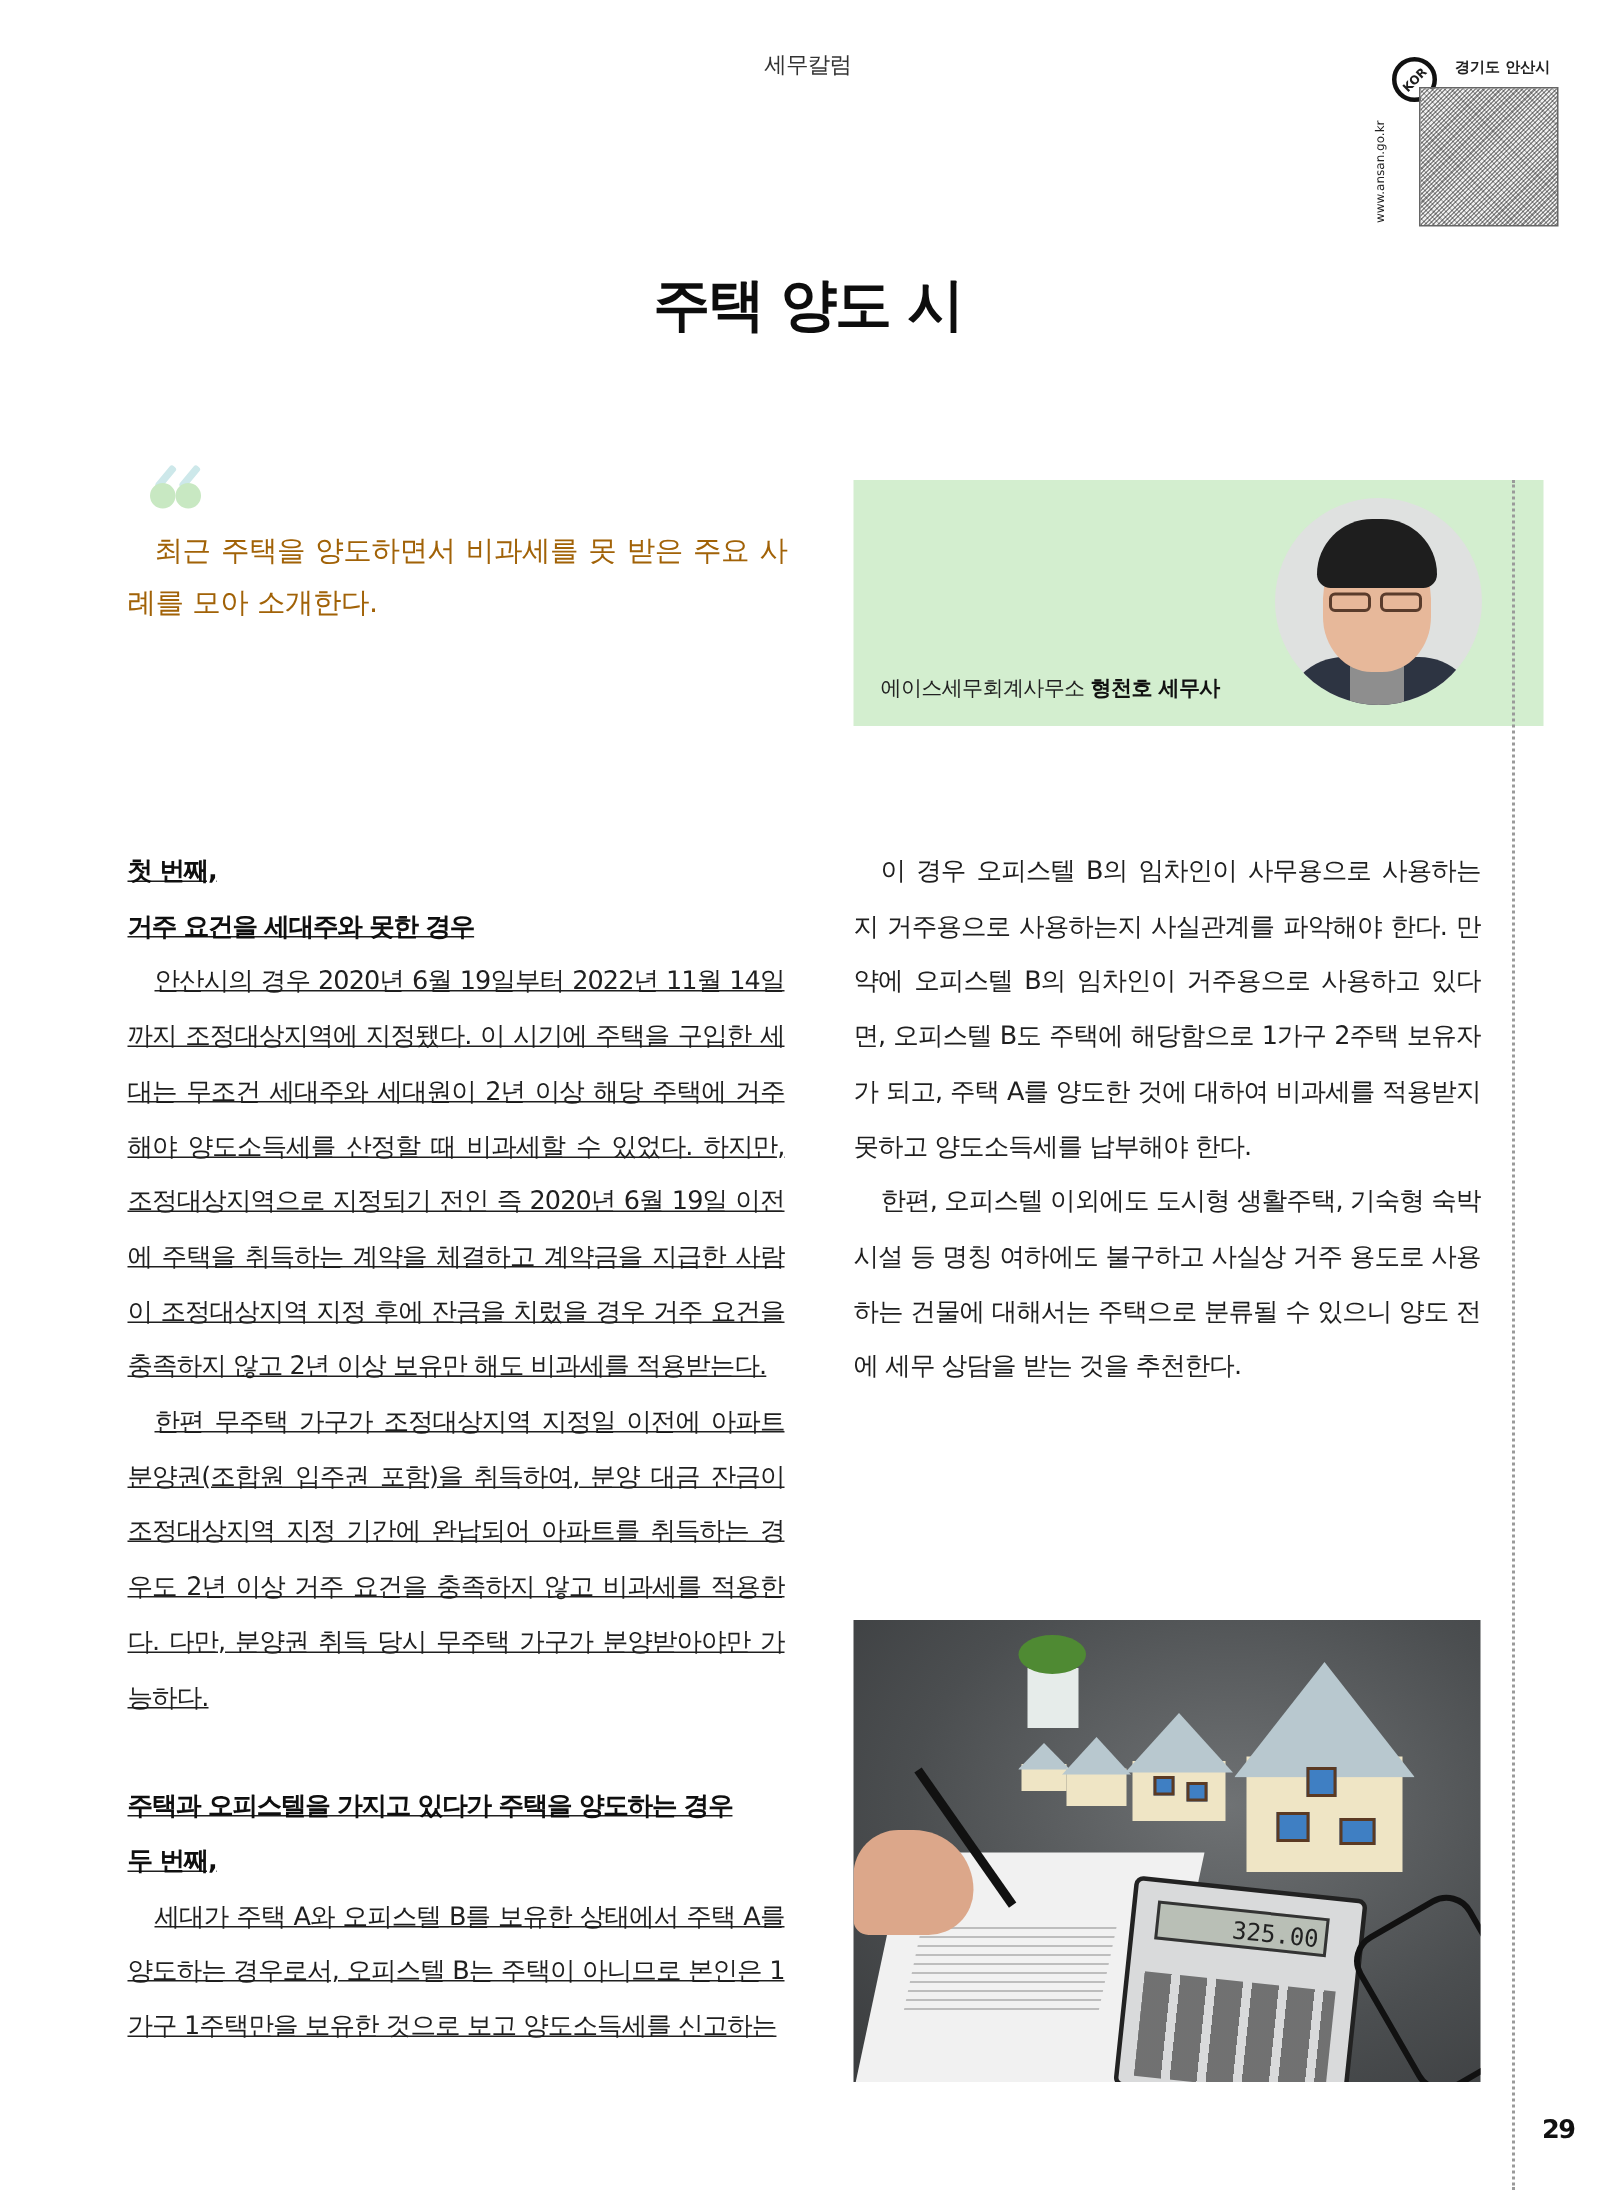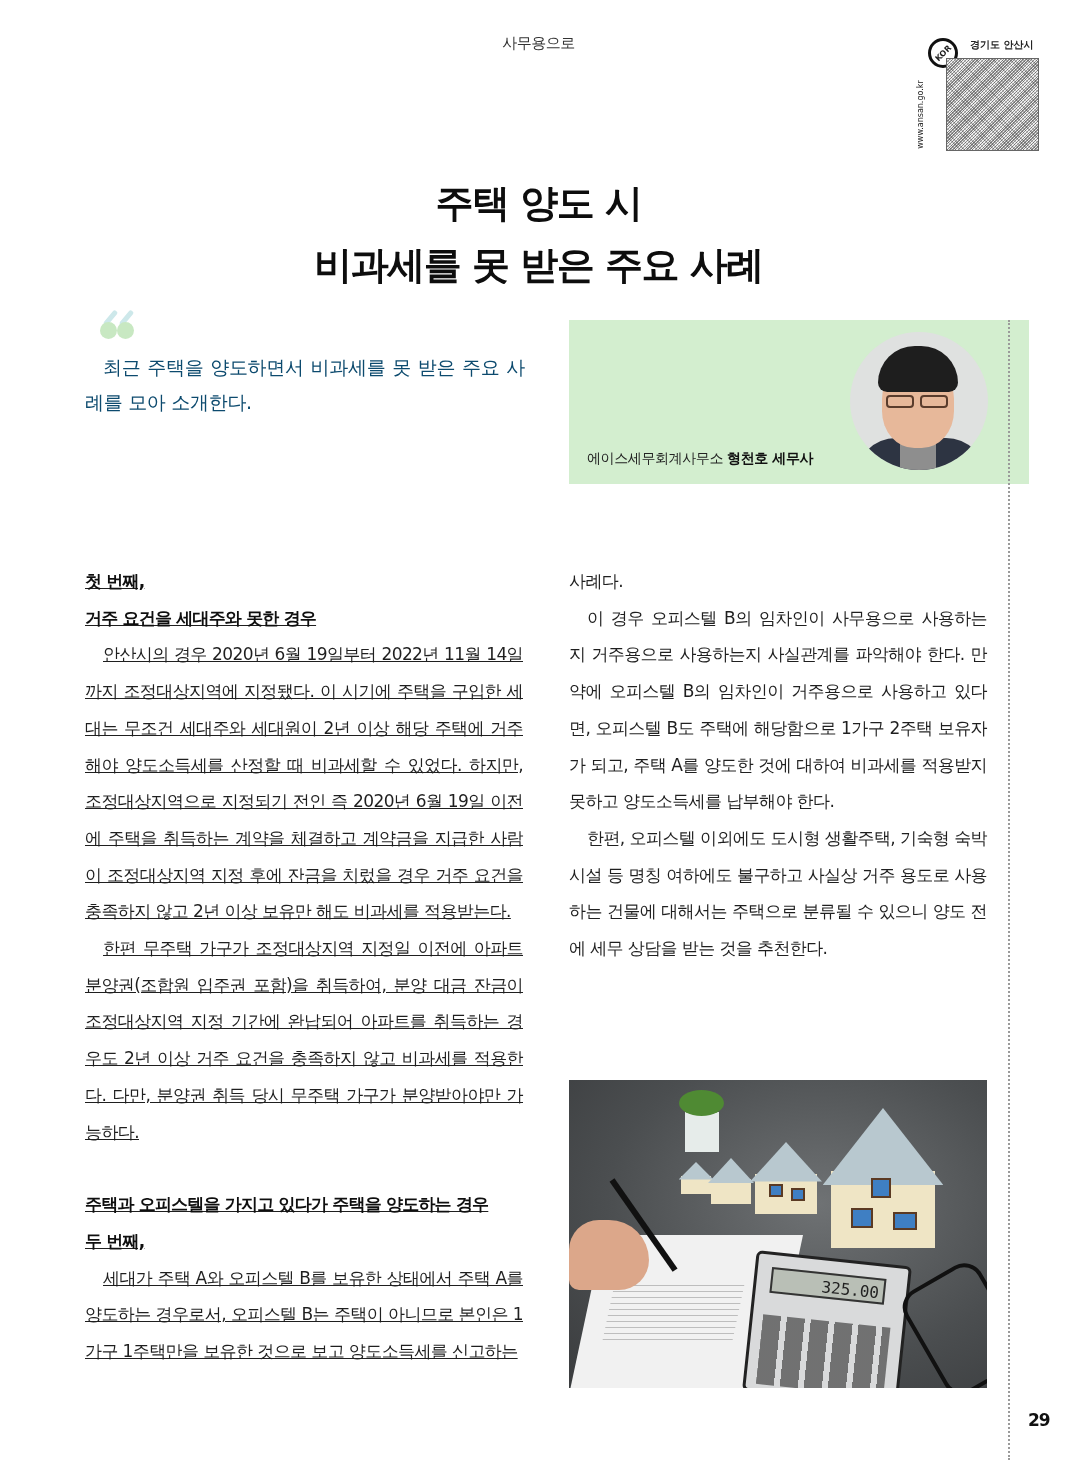"사무용으로" div.section-label { text: 사무용으로 -> 세무칼럼 }
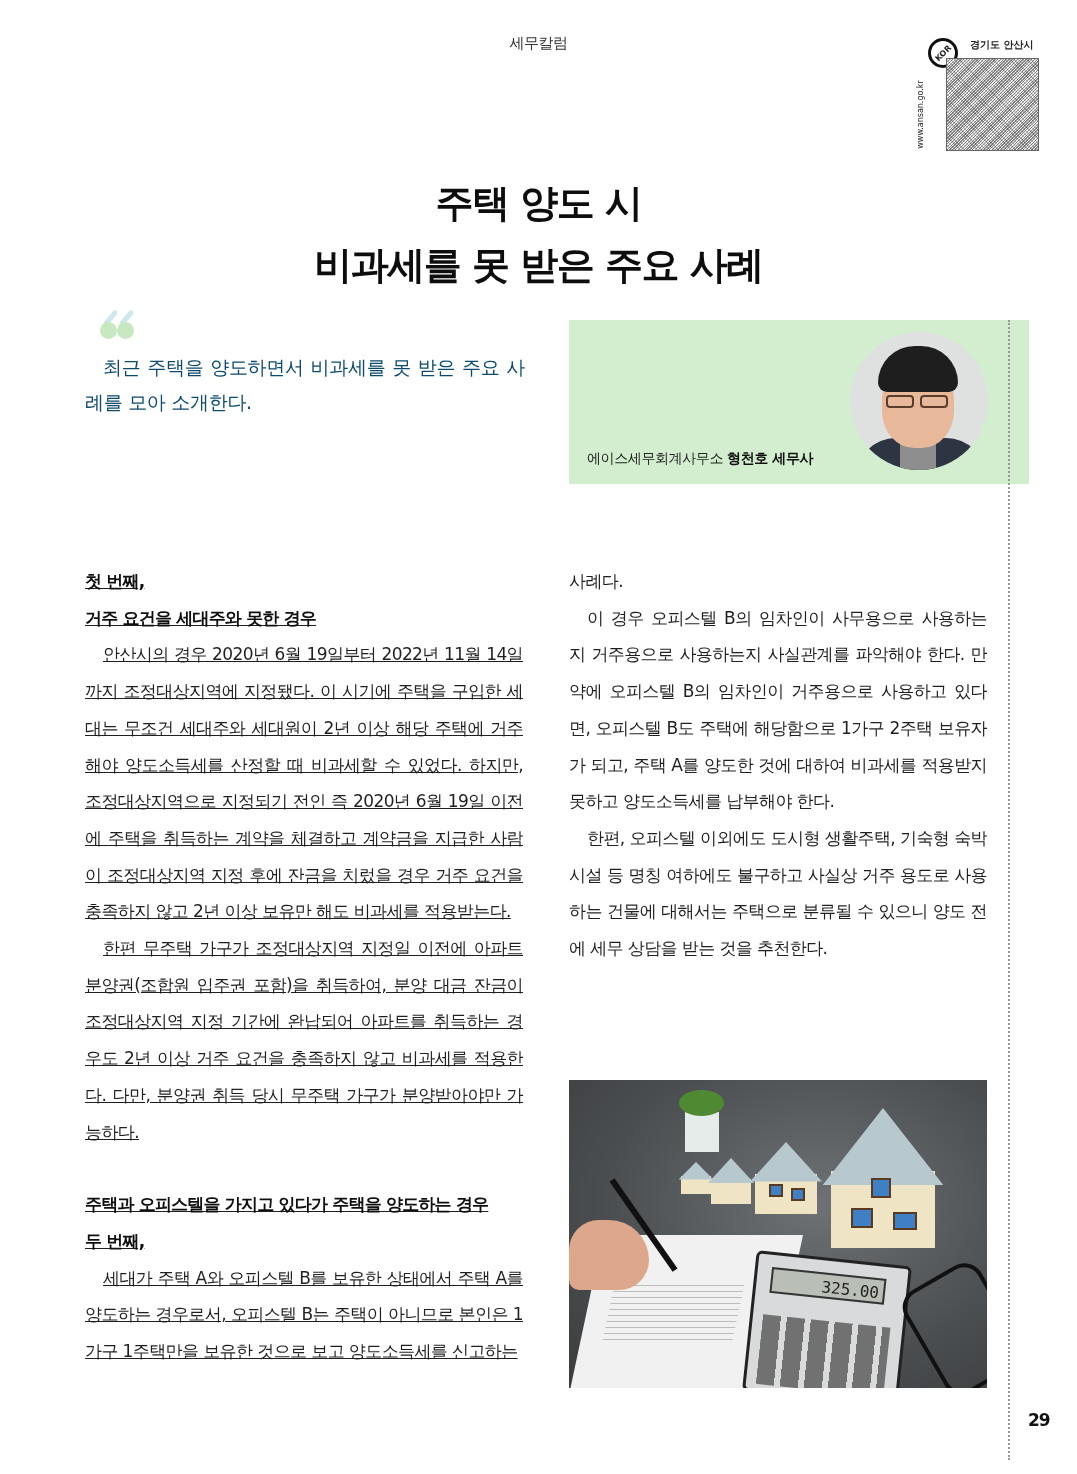"비과세를 못 받은 주요 사례" div { html: <div>비과세를 못 받은 주요 사례</div> -> none }
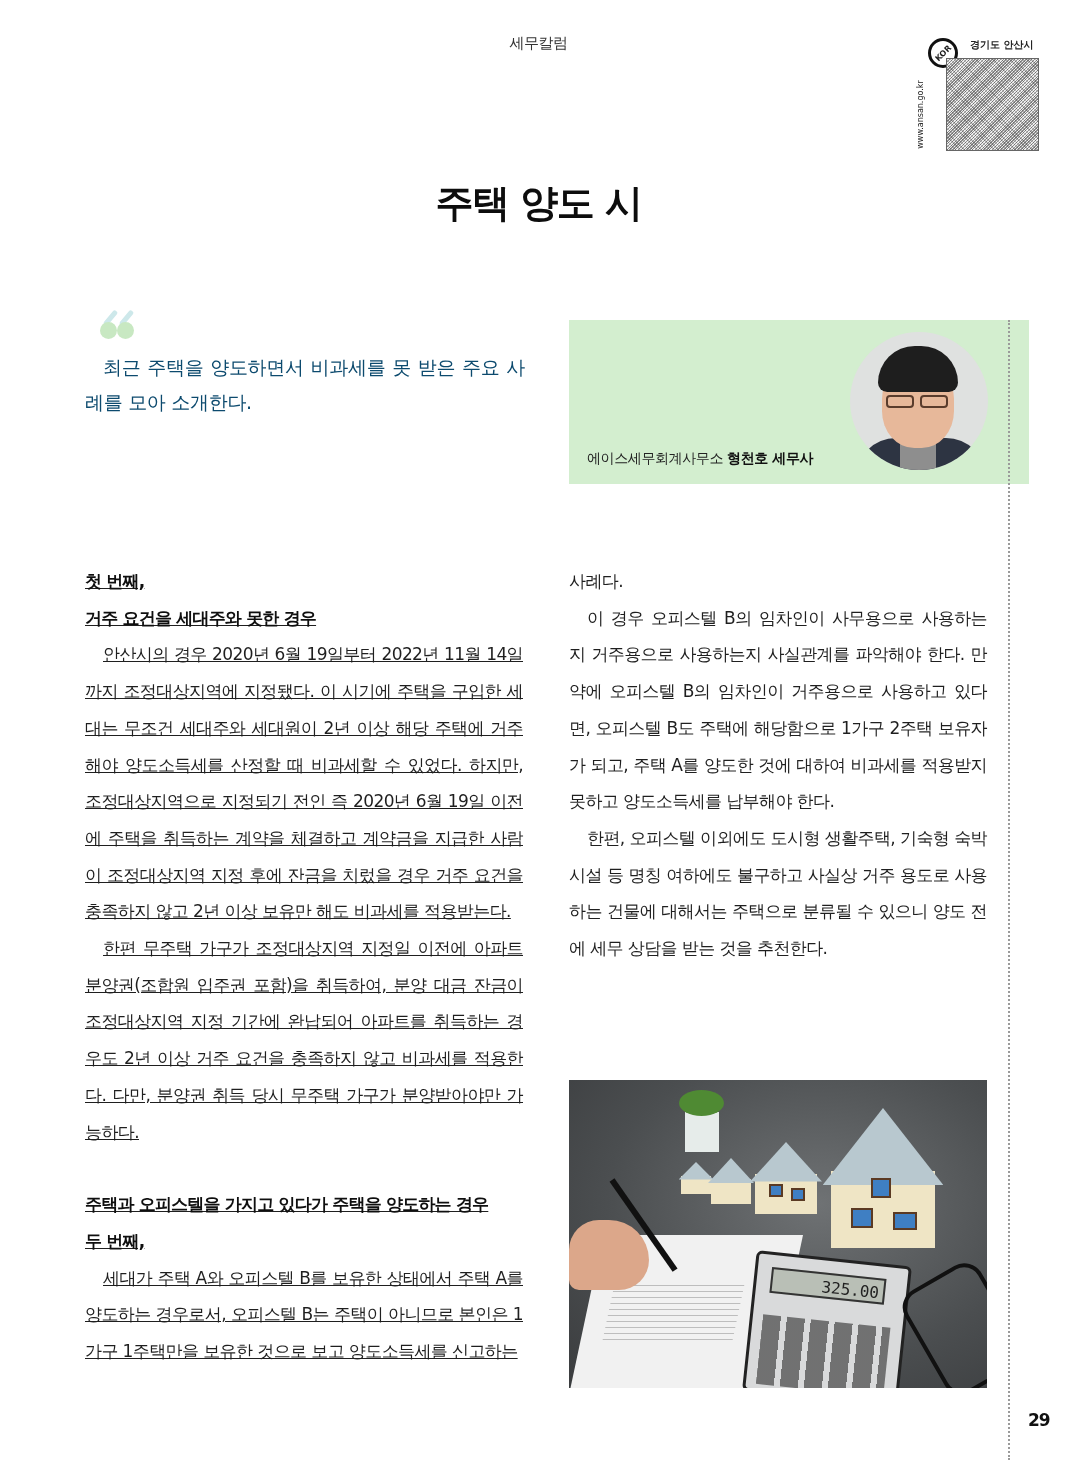"최근 주택을 양도하면서 비과세를 못" .intro { color: #0c4a6e -> #a16207 }
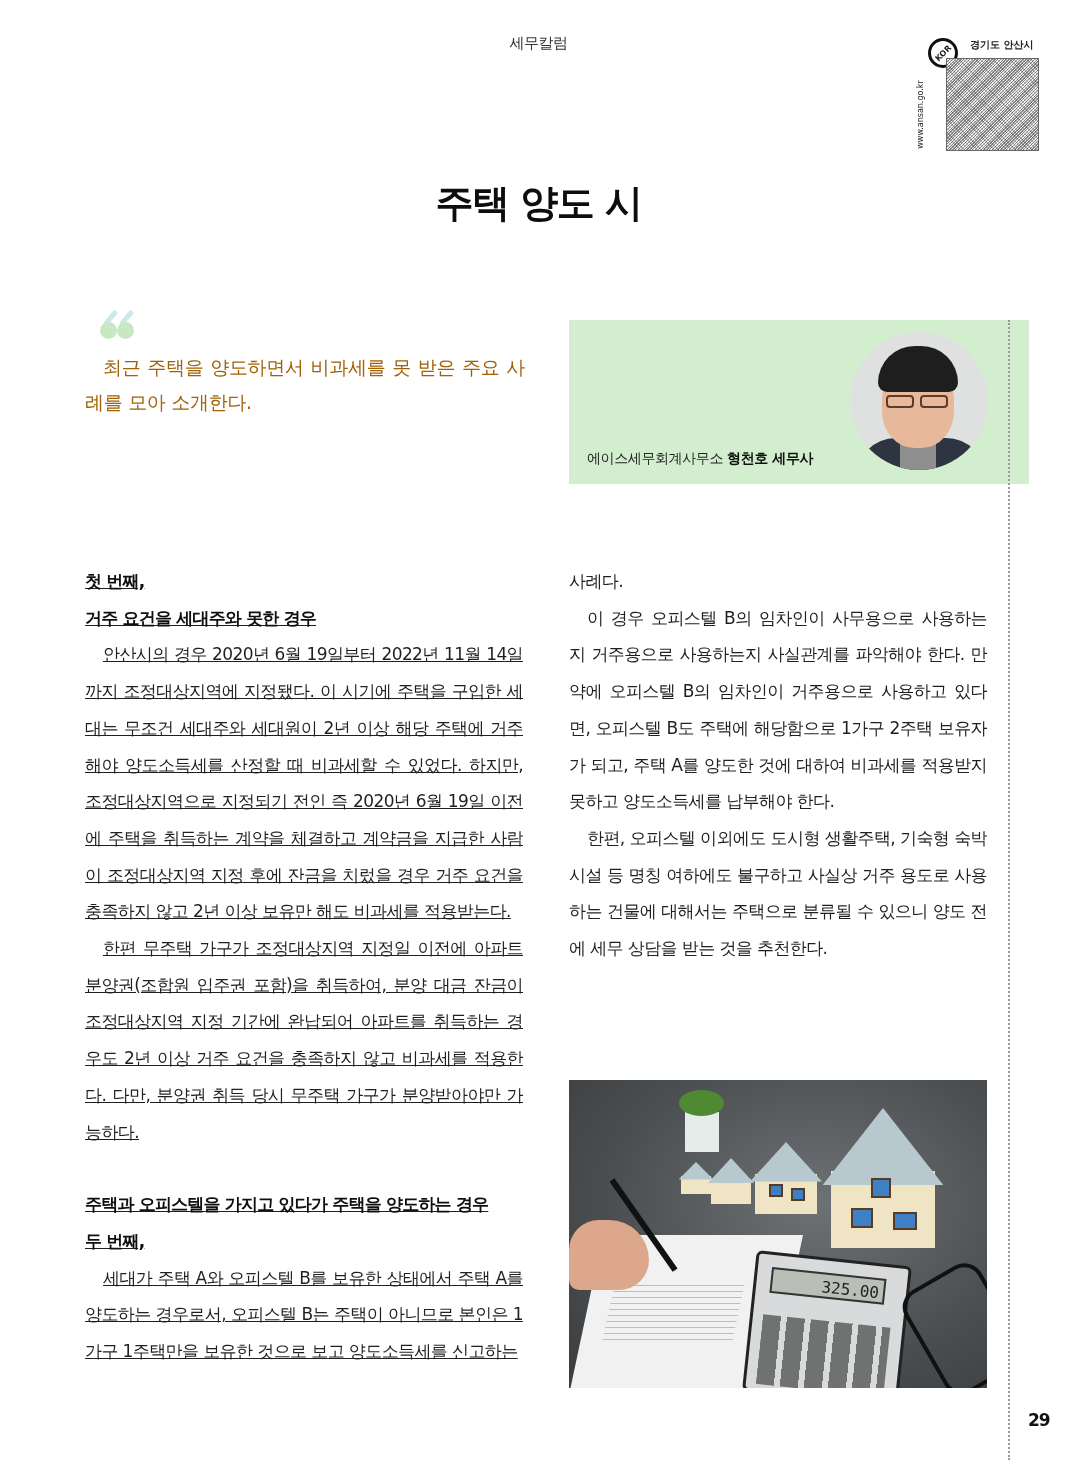"사례다." p { html: <p>사례다.</p> -> none }
